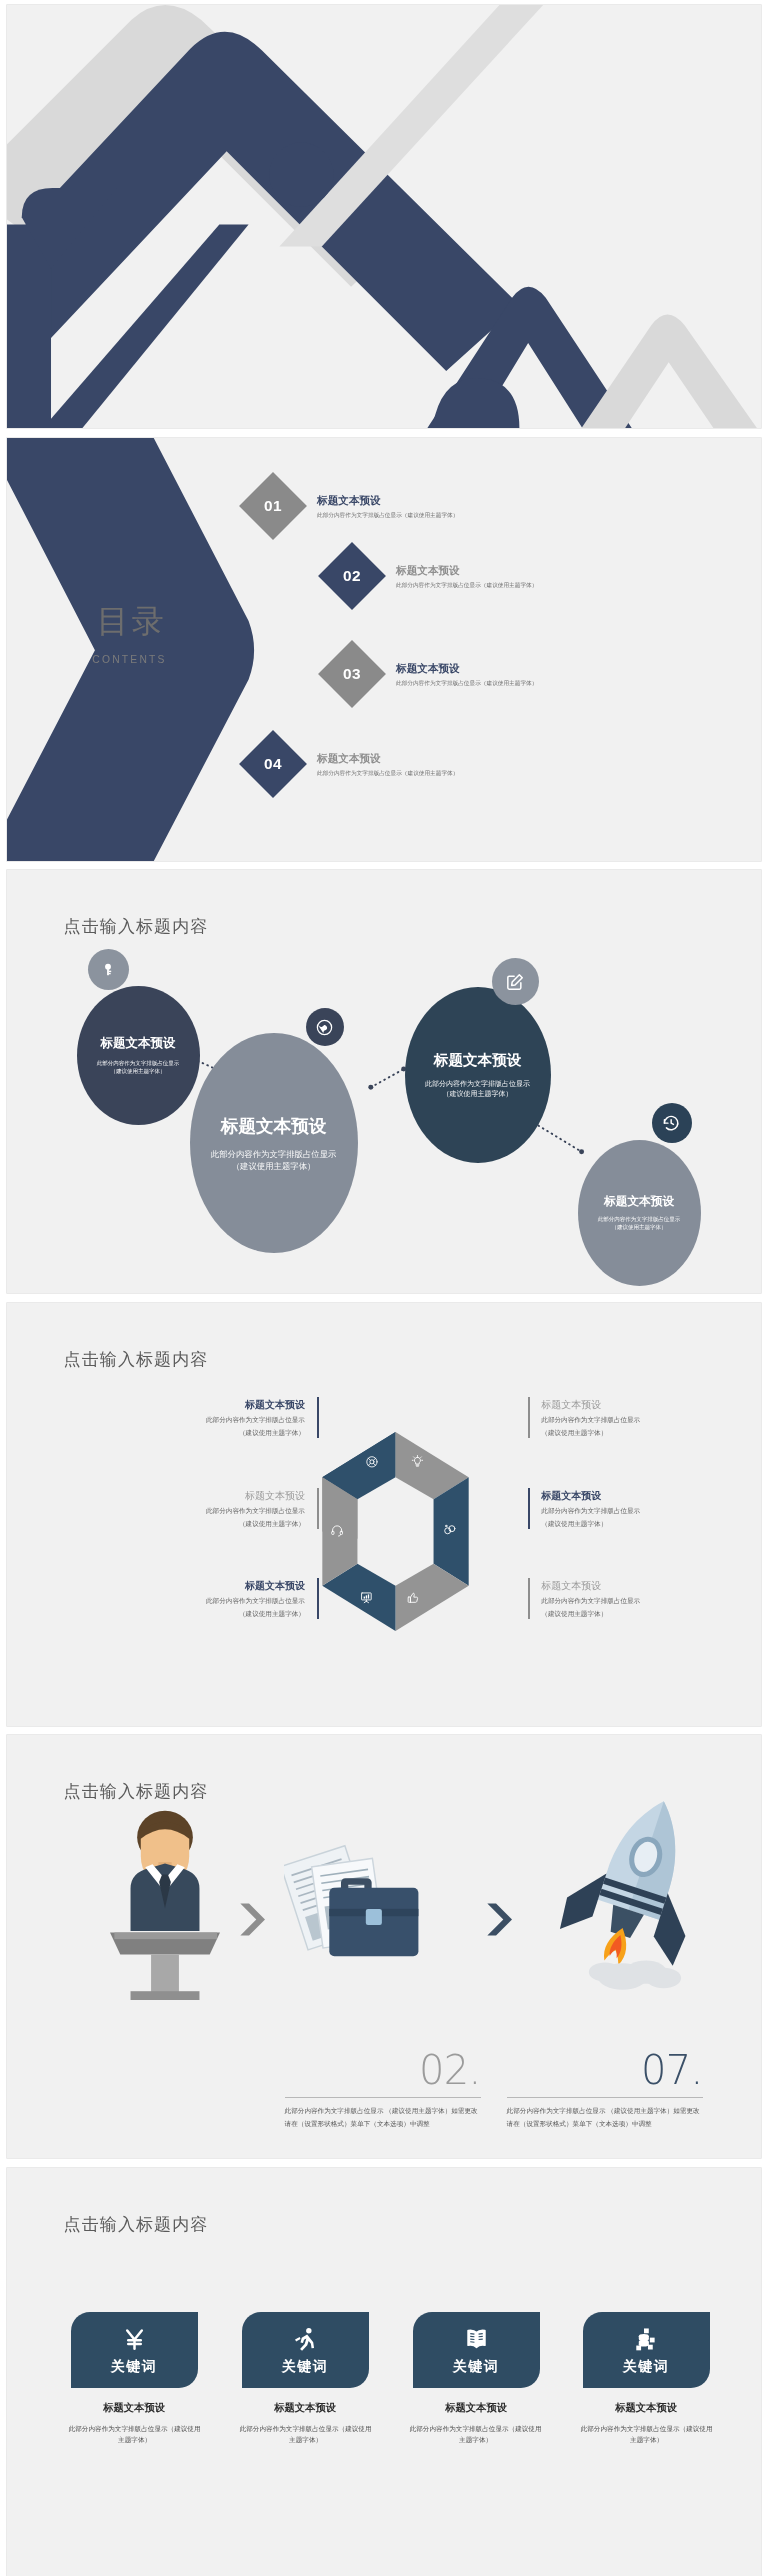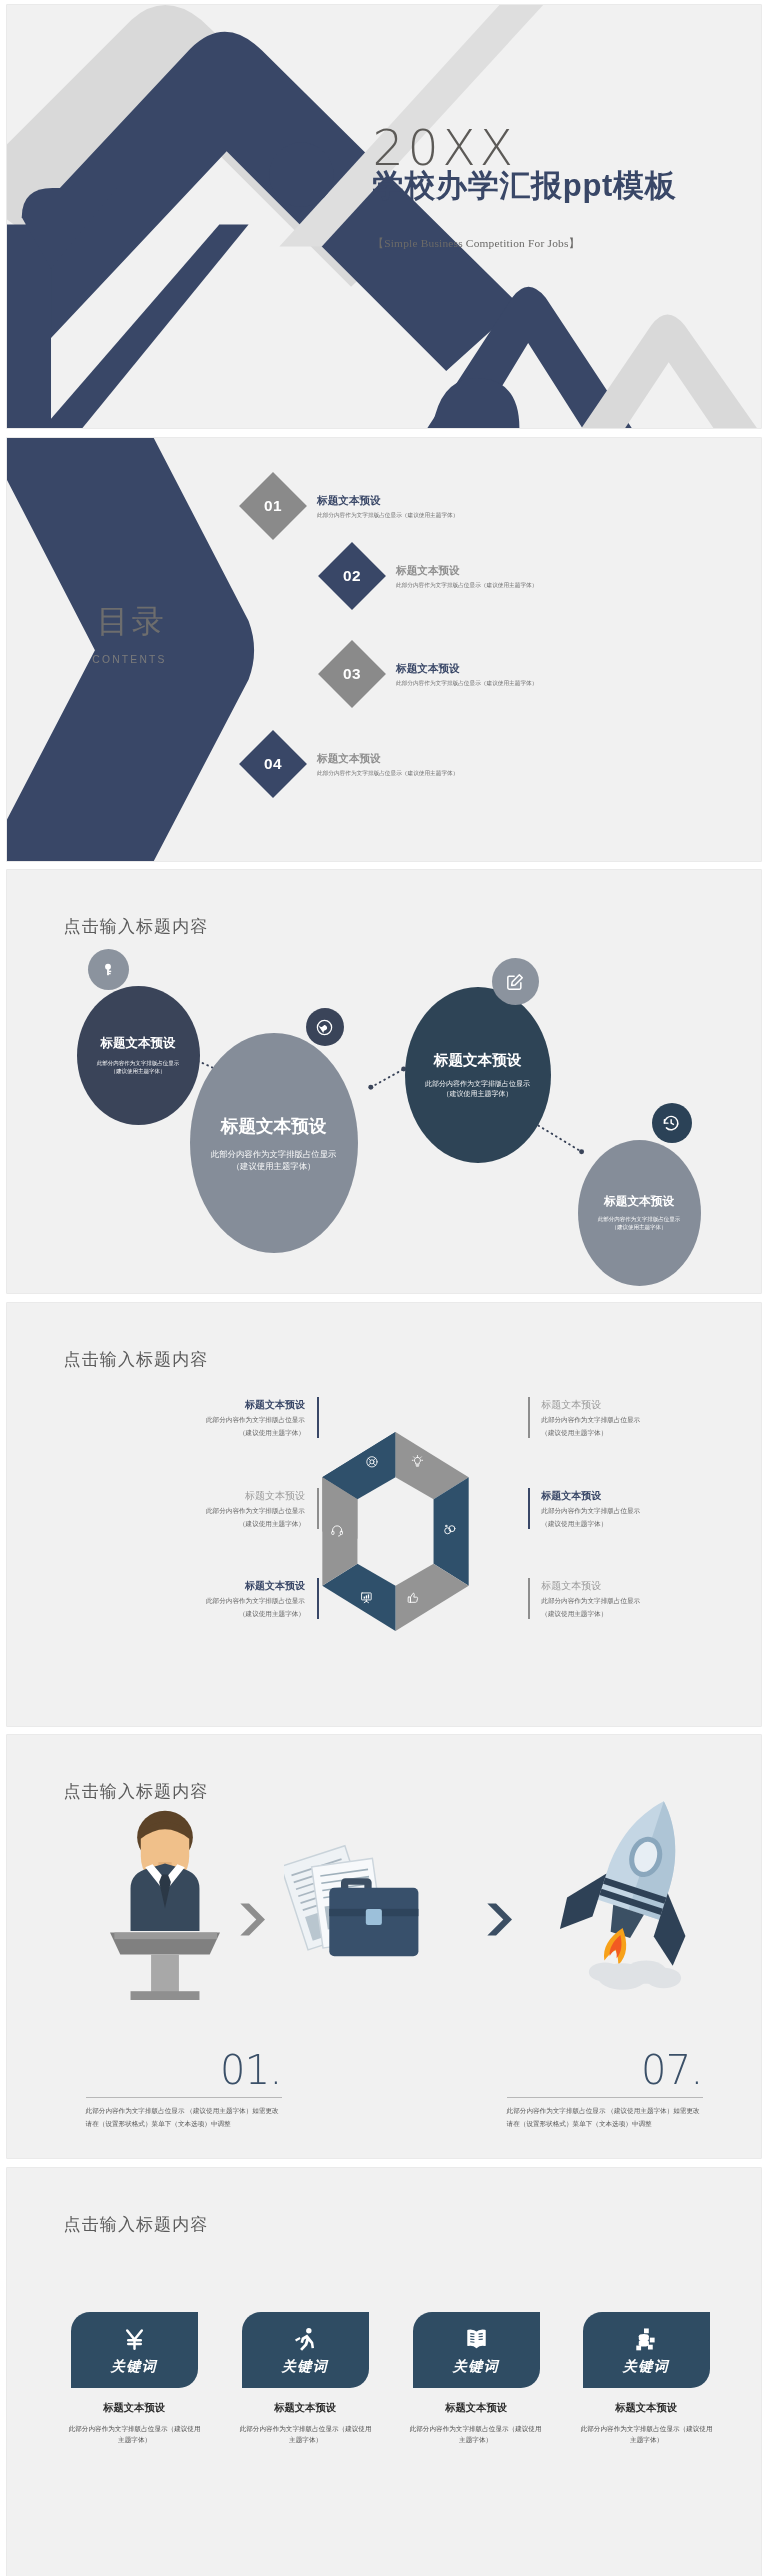"20XX" div.s1-title-wrap { html: <div> <div>20XX</div> <div>学校办学汇报ppt模板</div> <div>【Simple Business Competition For Jobs】</div> </div> -> none }
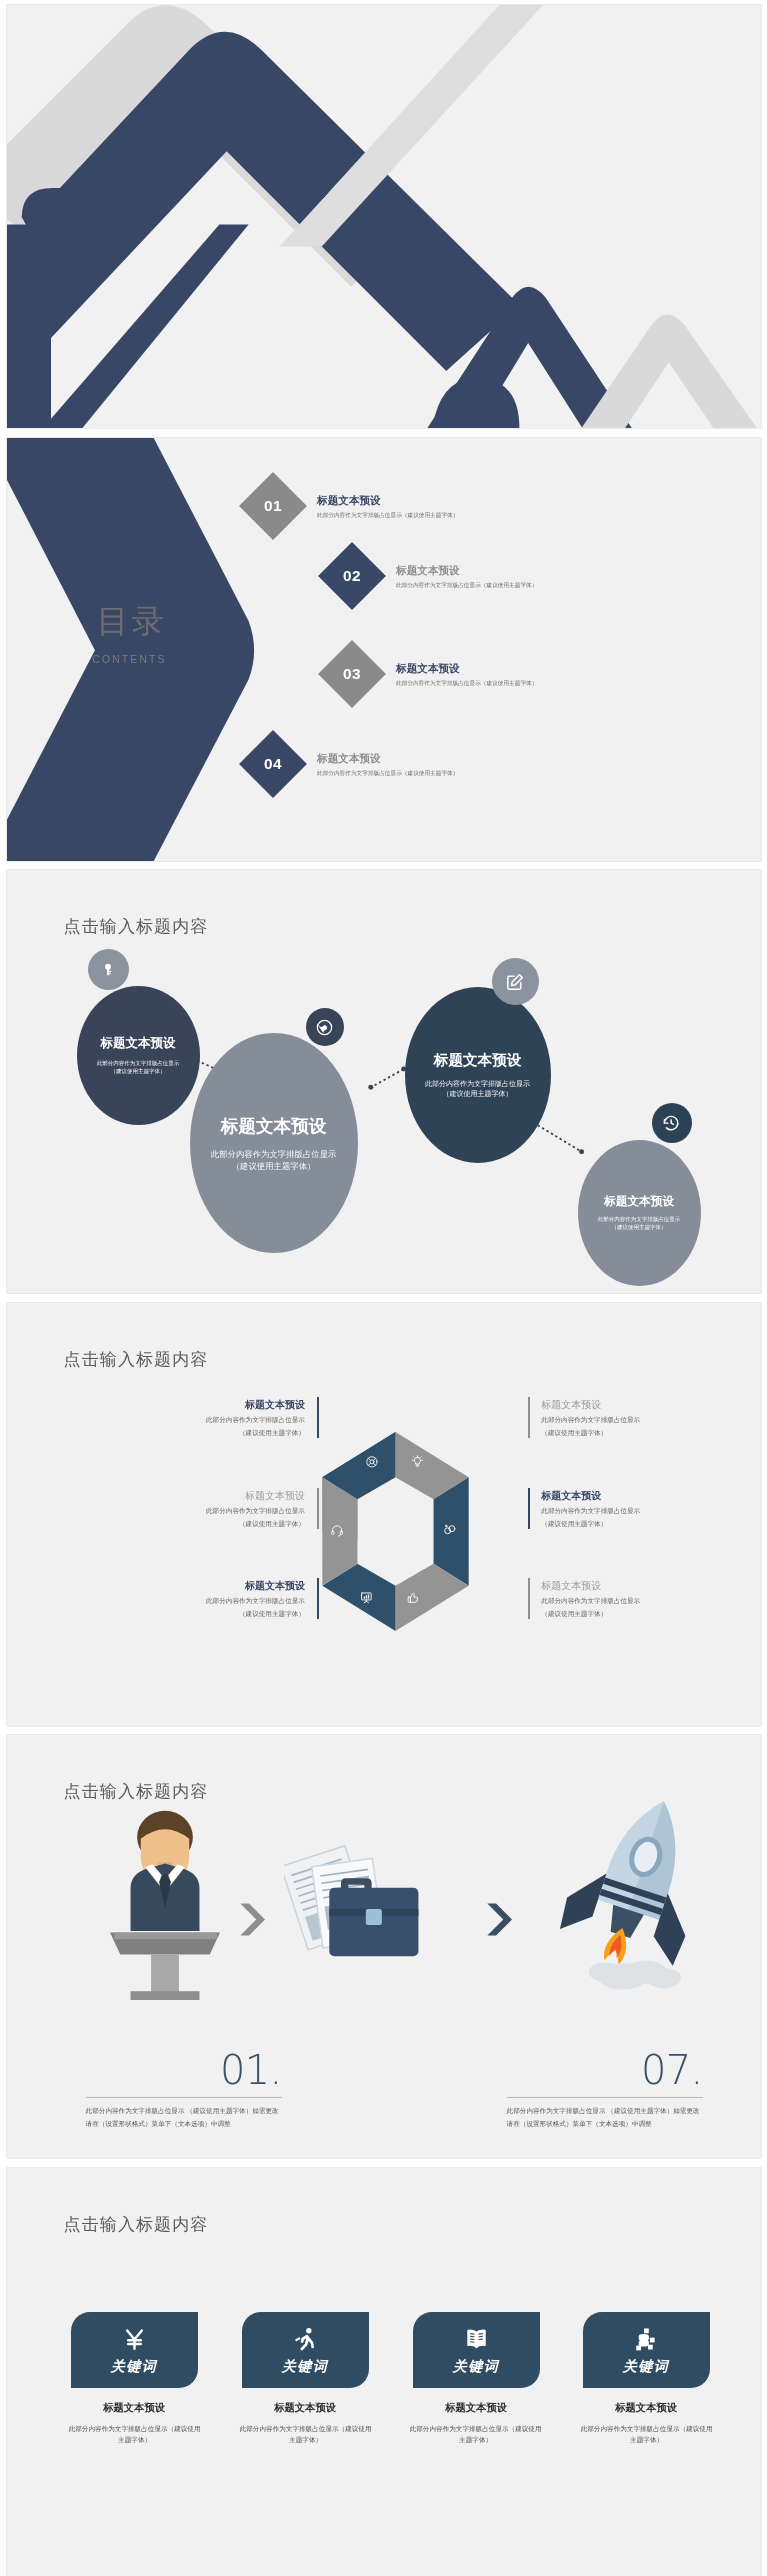"01." div.step { html: <div> <div>01.</div> <div></div> <div>此部分内容作为文字排版占位显示 （建议使用主题字体）如需更改请在（设置形状格式）菜单下（文本选项）中调整</div> </div> -> none }
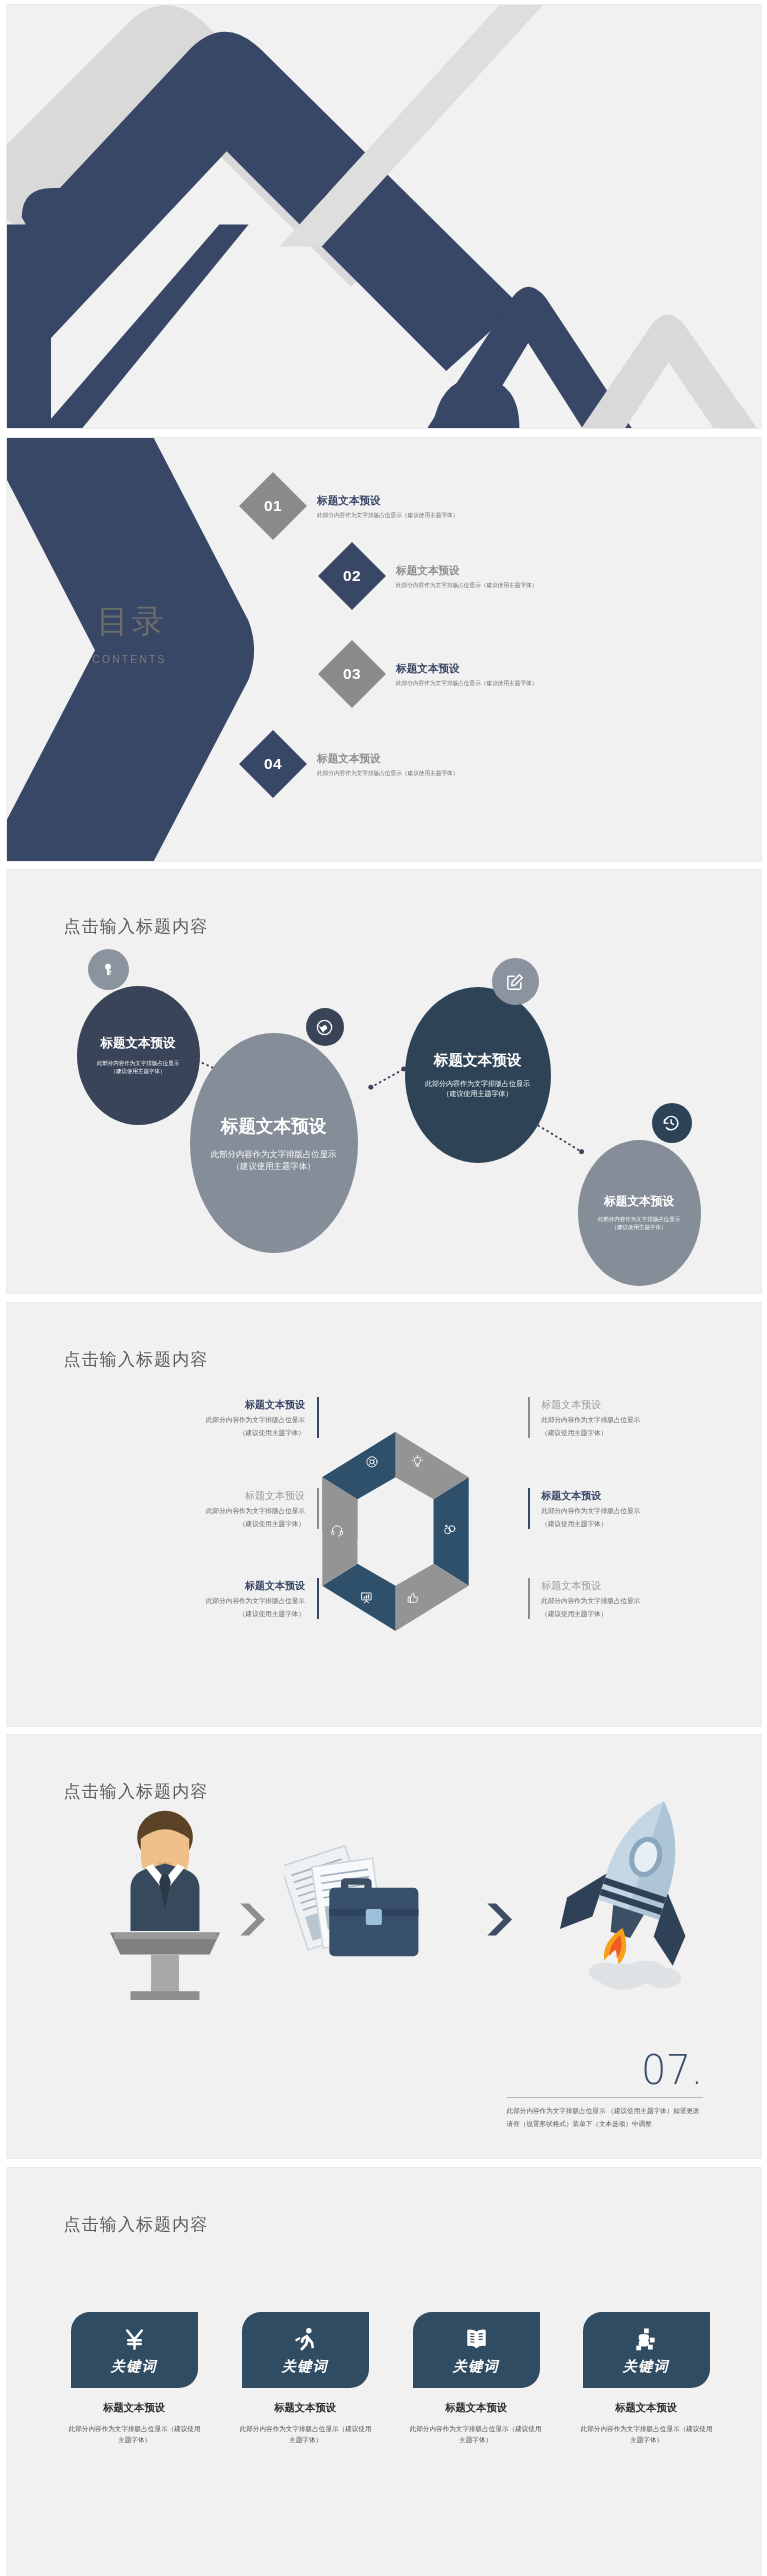"02." div.step { html: none -> <div> <div>02.</div> <div></div> <div>此部分内容作为文字排版占位显示 （建议使用主题字体）如需更改请在（设置形状格式）菜单下（文本选项）中调整</div> </div> }
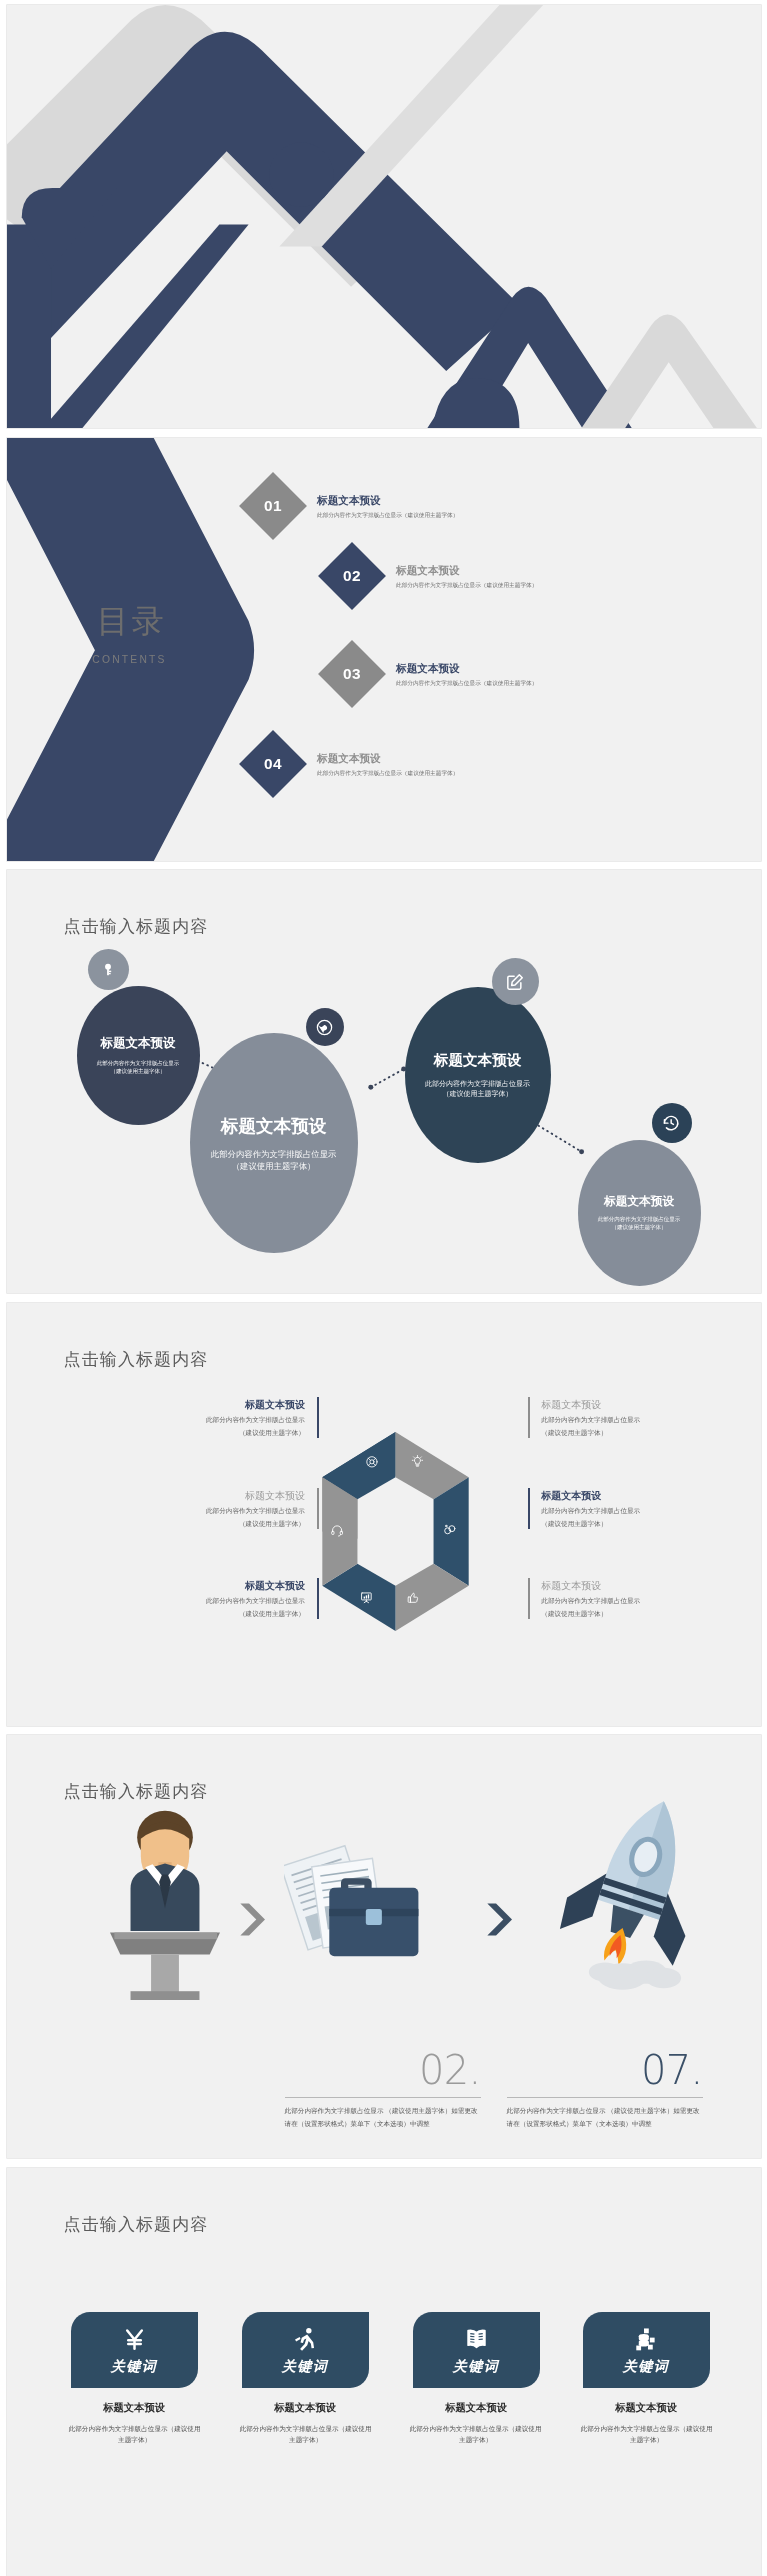"关键词" .kw-label { font-style: italic -> none }
